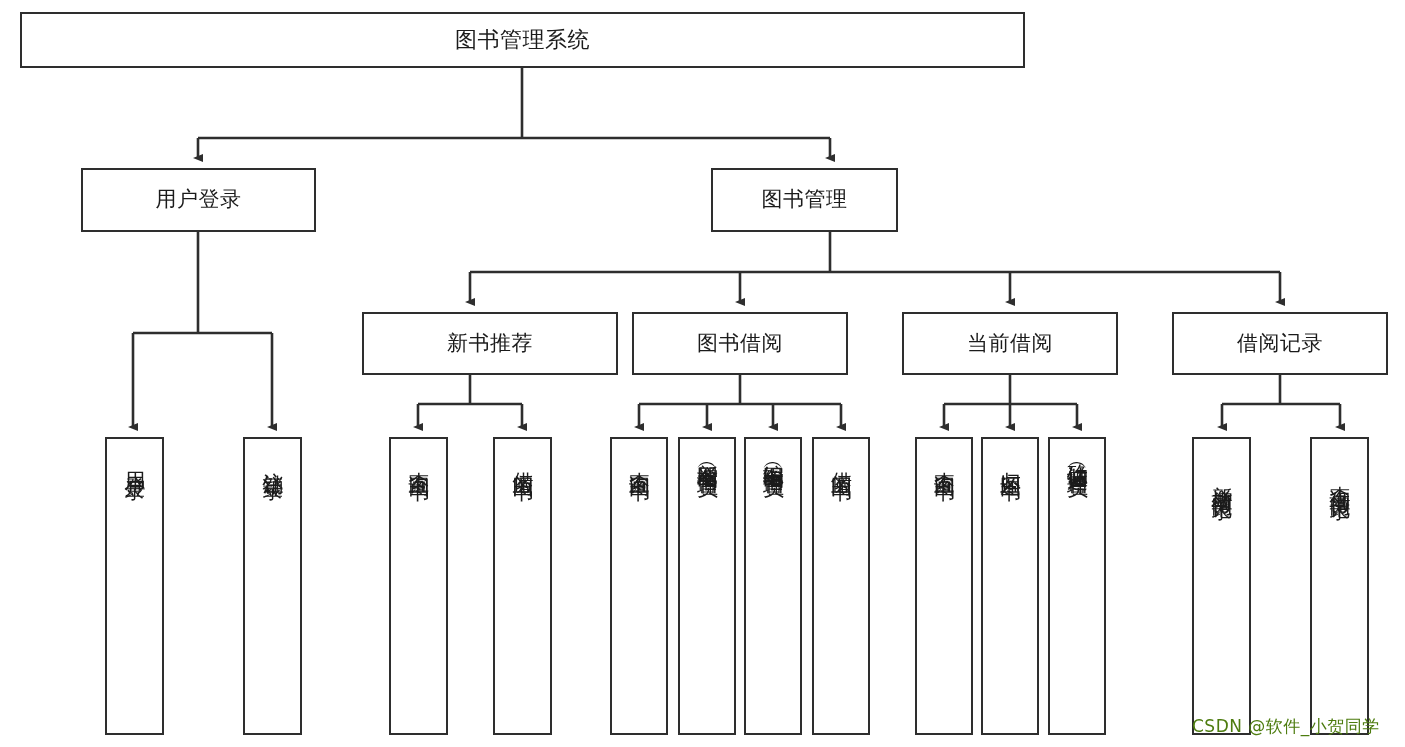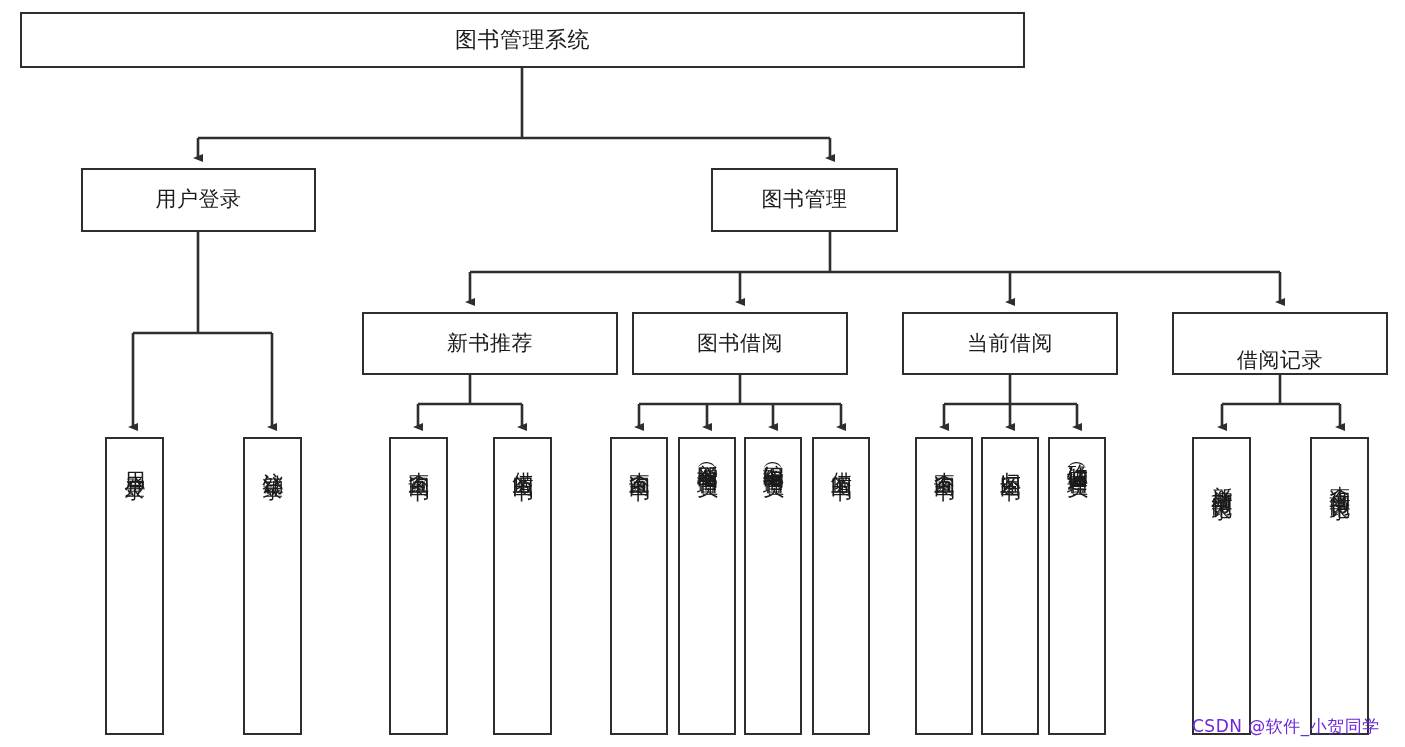"借阅记录" div.node { align-items: flex-end -> none }
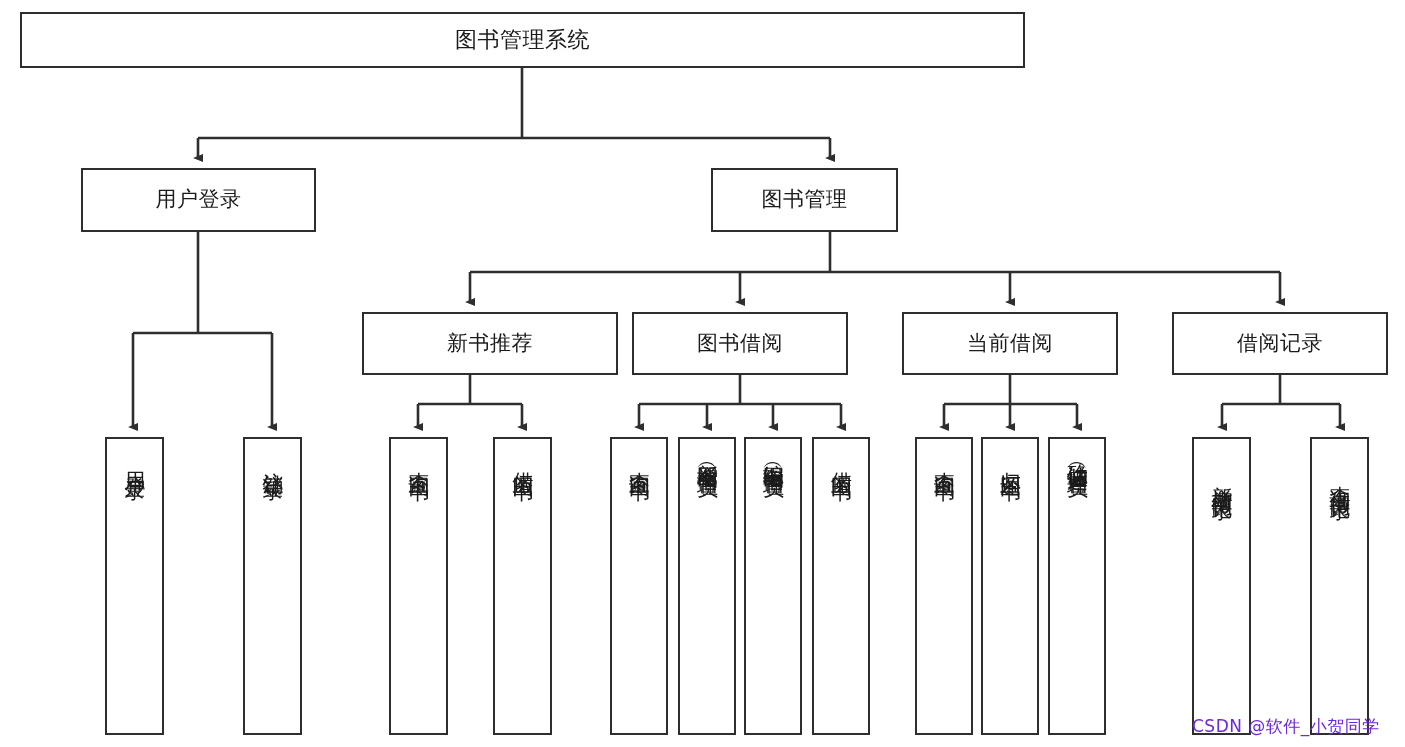"CSDN @软件_小贺同学" .watermark { color: #6d28d9 -> #4d7c0f }
